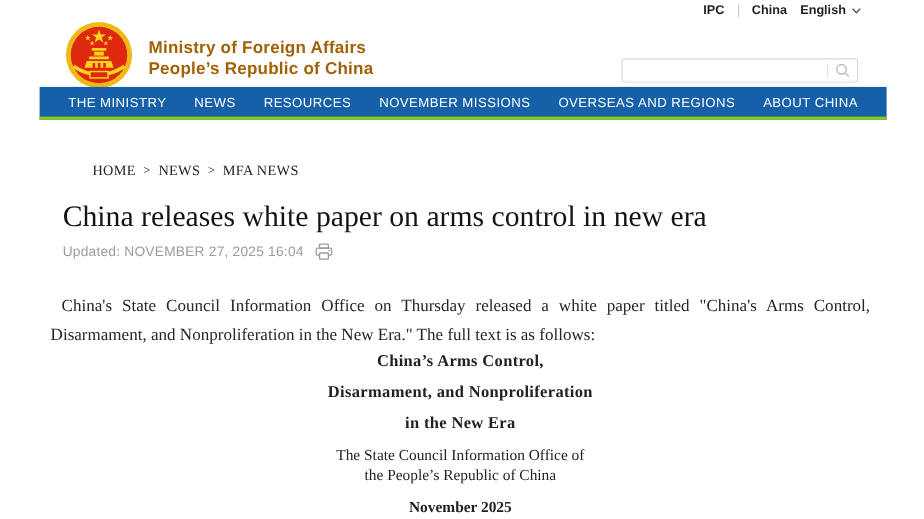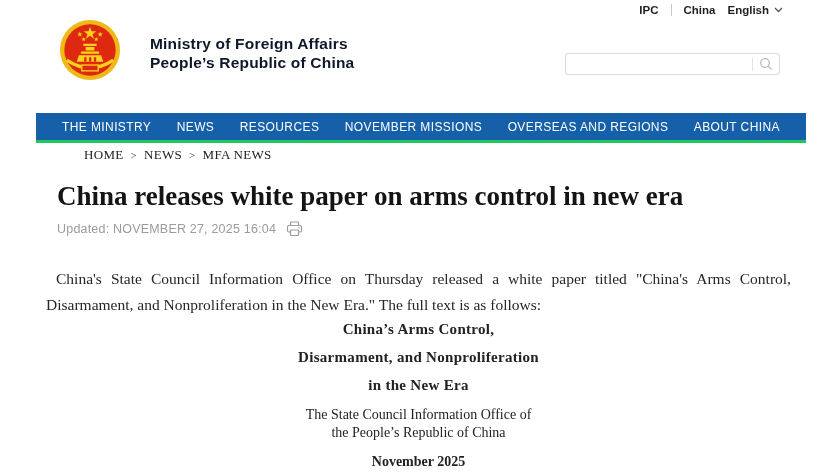"Ministry of Foreign Affairs" .orgname { color: #0f172a -> #a16207; margin-left: 15px -> none }
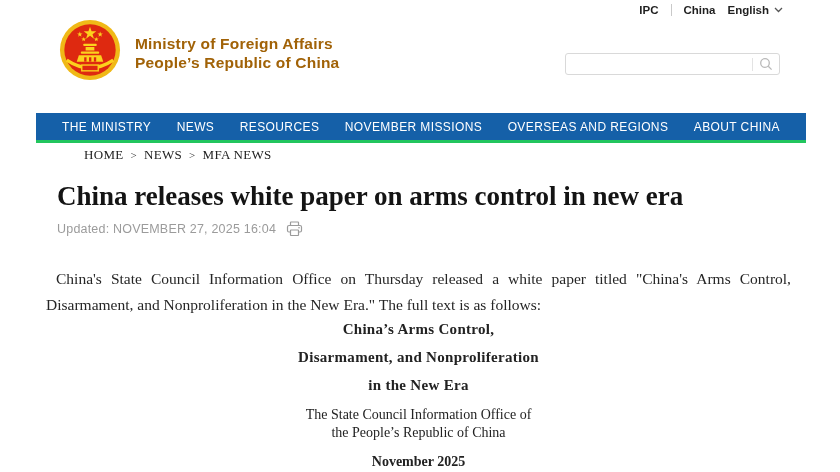"THE MINISTRY" .nav { border-bottom: 3px solid #22c55e -> 3px solid #84cc16; top: 113px -> 79px }
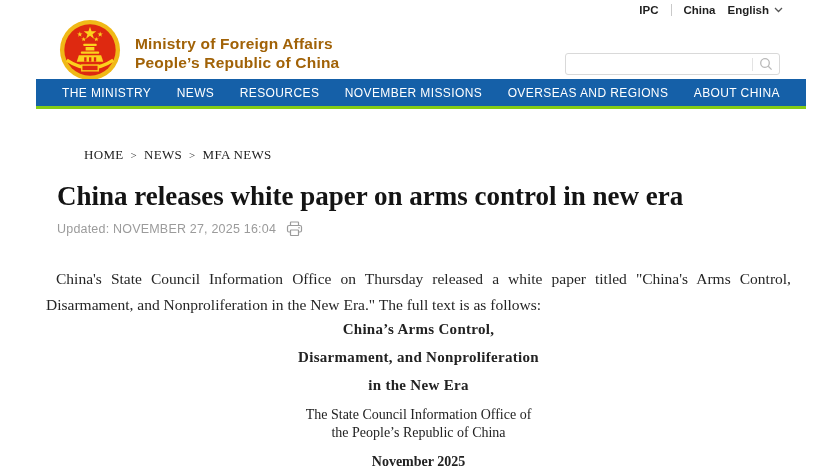"China releases white paper on" .article-title { font-weight: 700 -> 400 }
